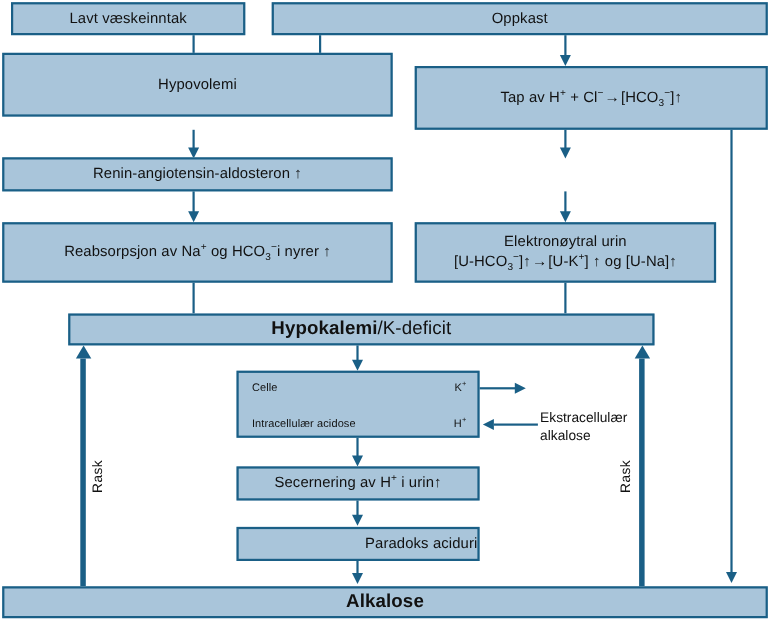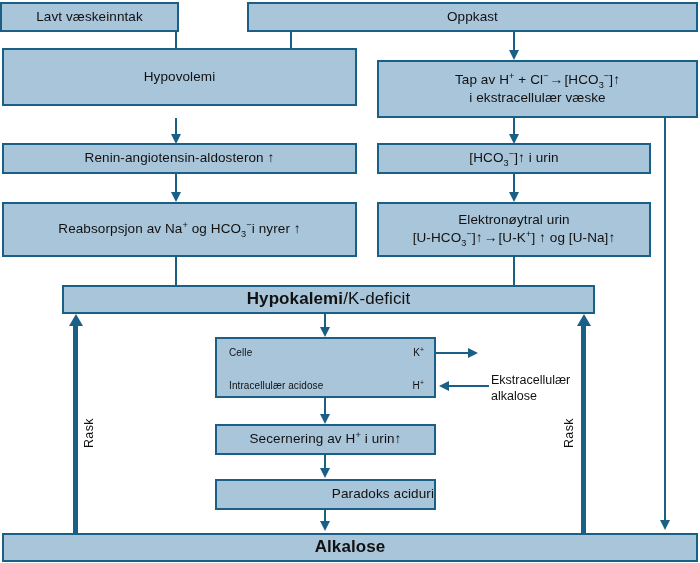"Lavt væskeinntak" div.box { left: 0 -> 10px; width: 179px -> 213px }
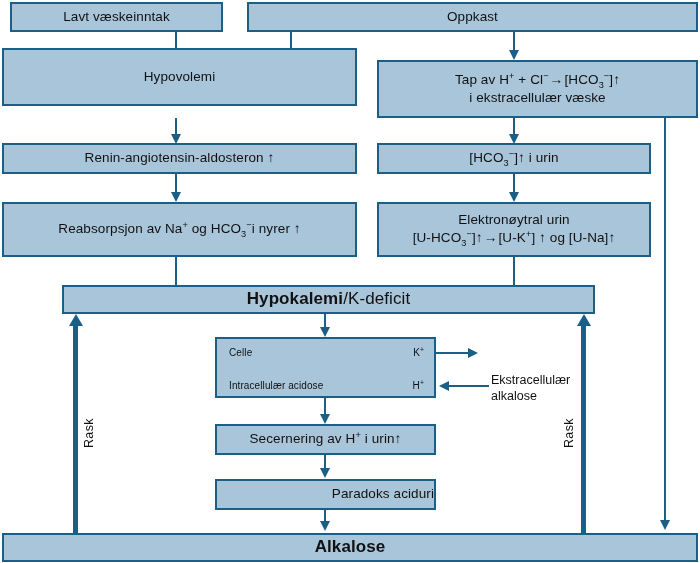"i ekstracellulær væske" span { html: <span>i ekstracellulær væske</span> -> none }
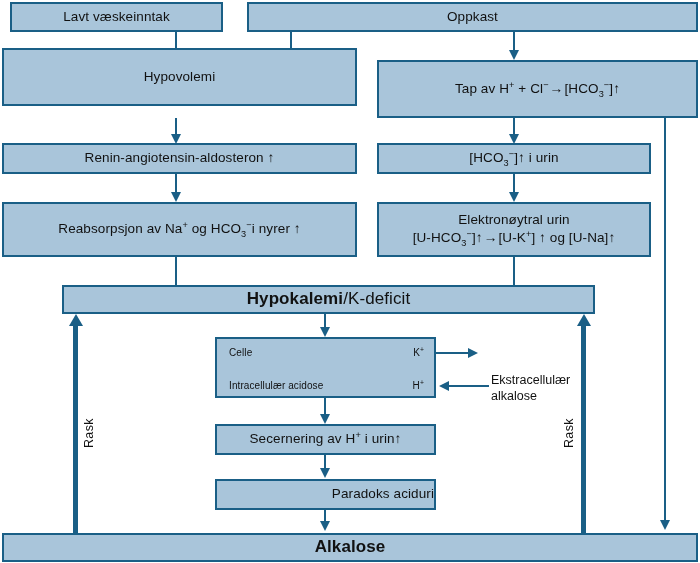"[HCO3−]↑ i urin" div.box { html: <div> <span> <span>[HCO</span><sub>3</sub><sup>−</sup><span>]</span><span>↑</span><span> i urin</span> </span> </div> -> none }
